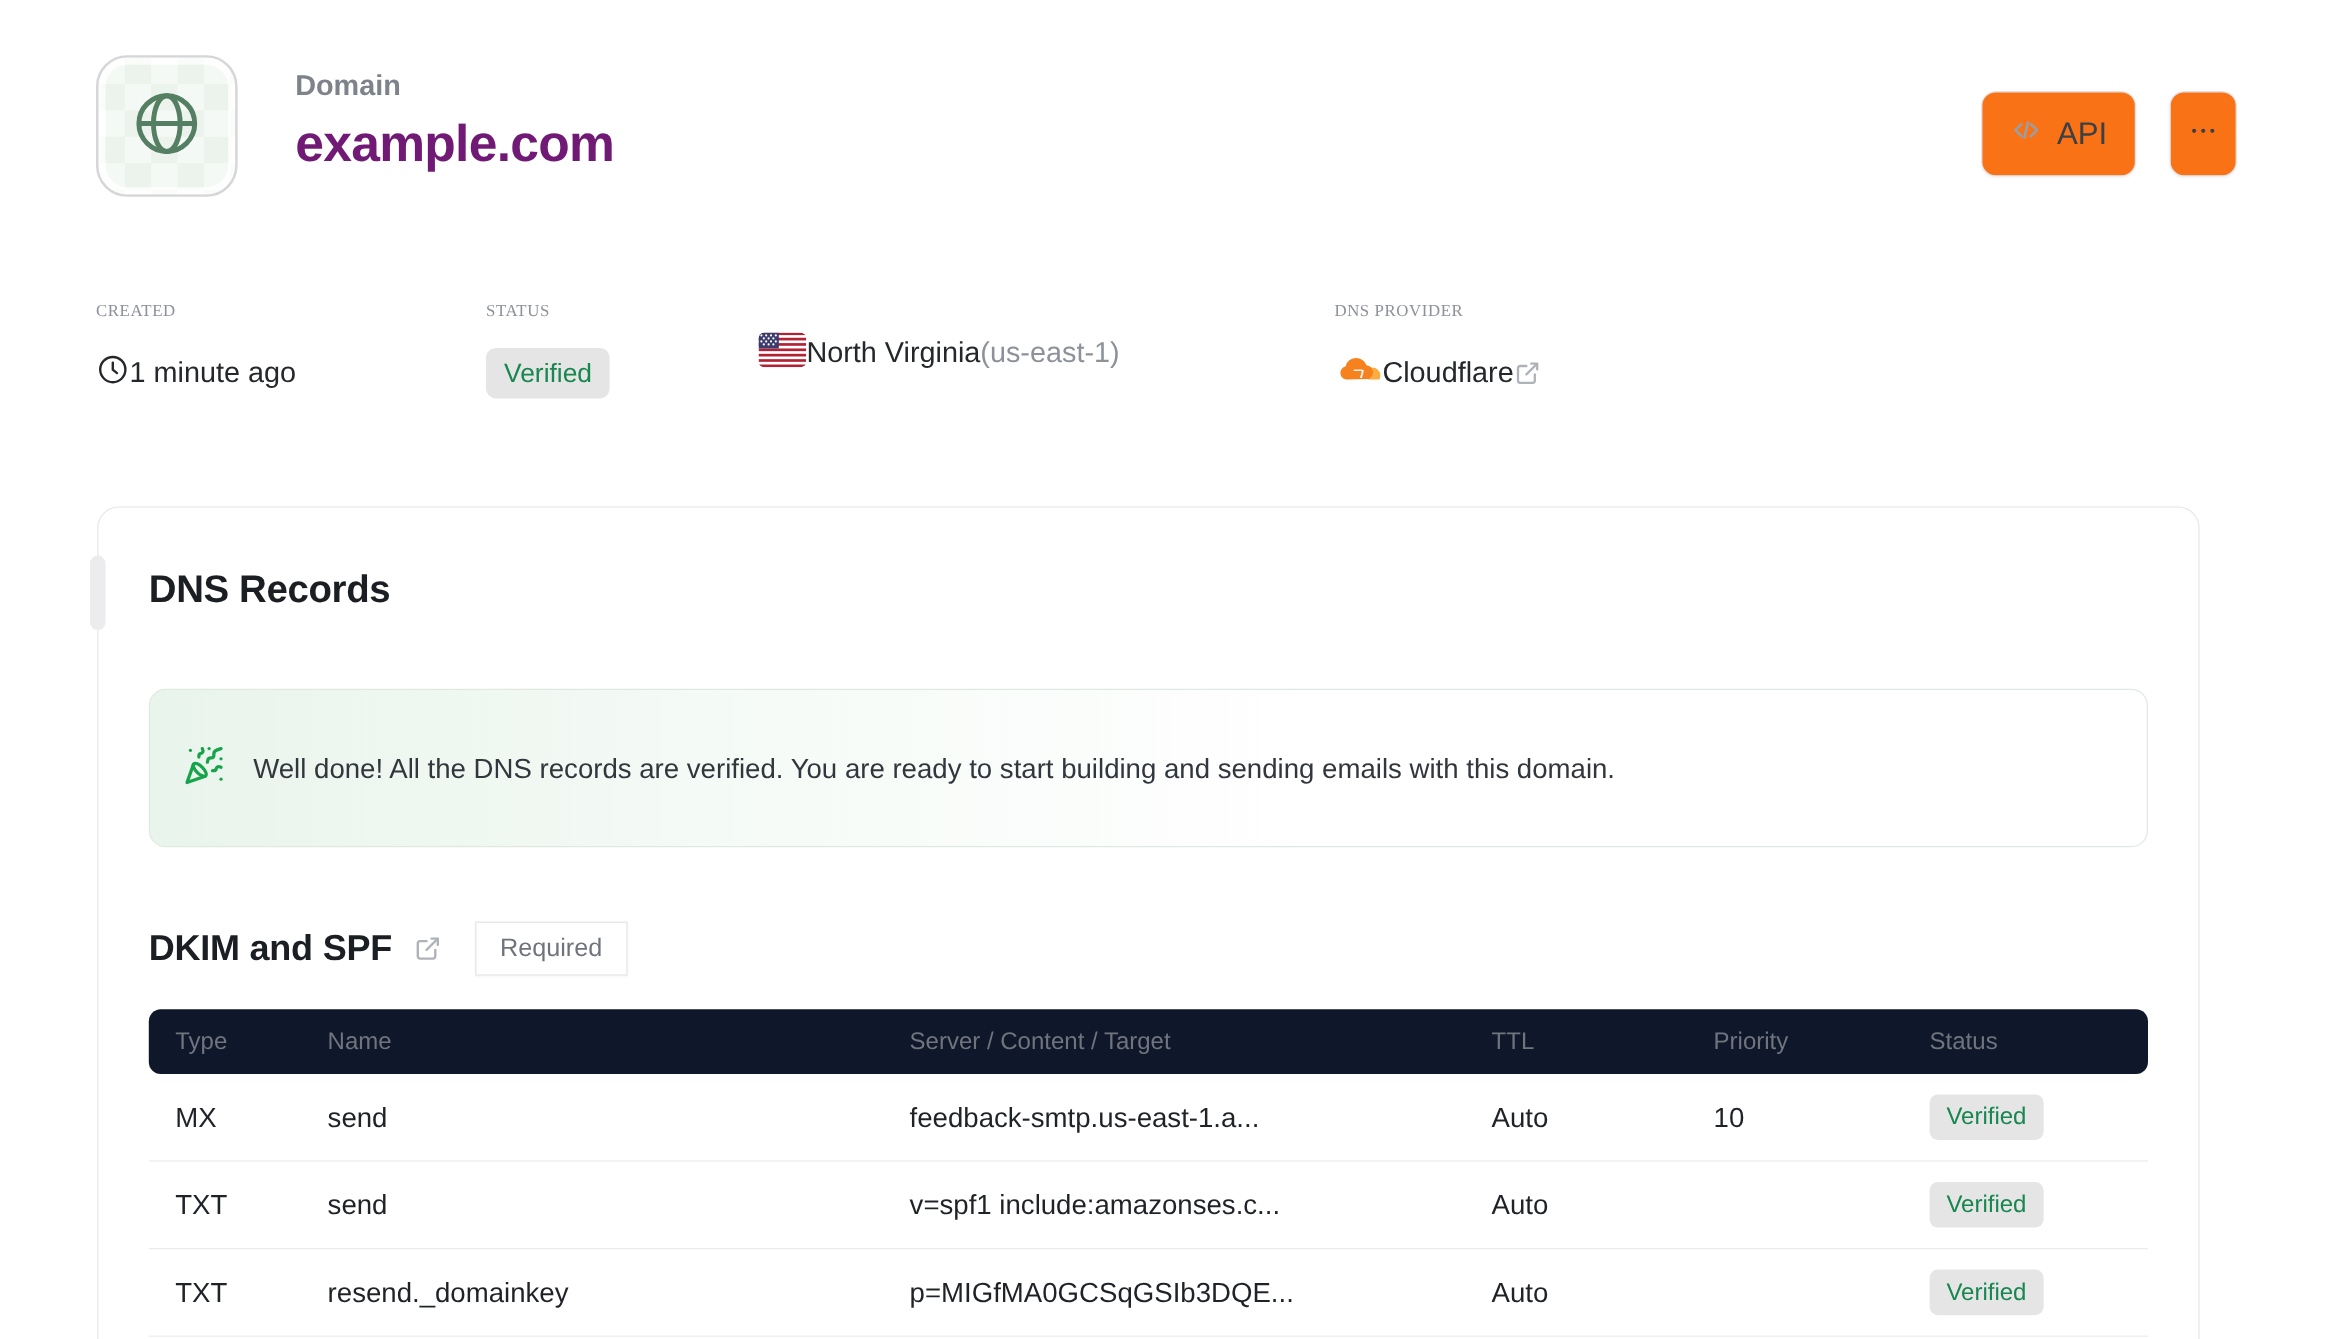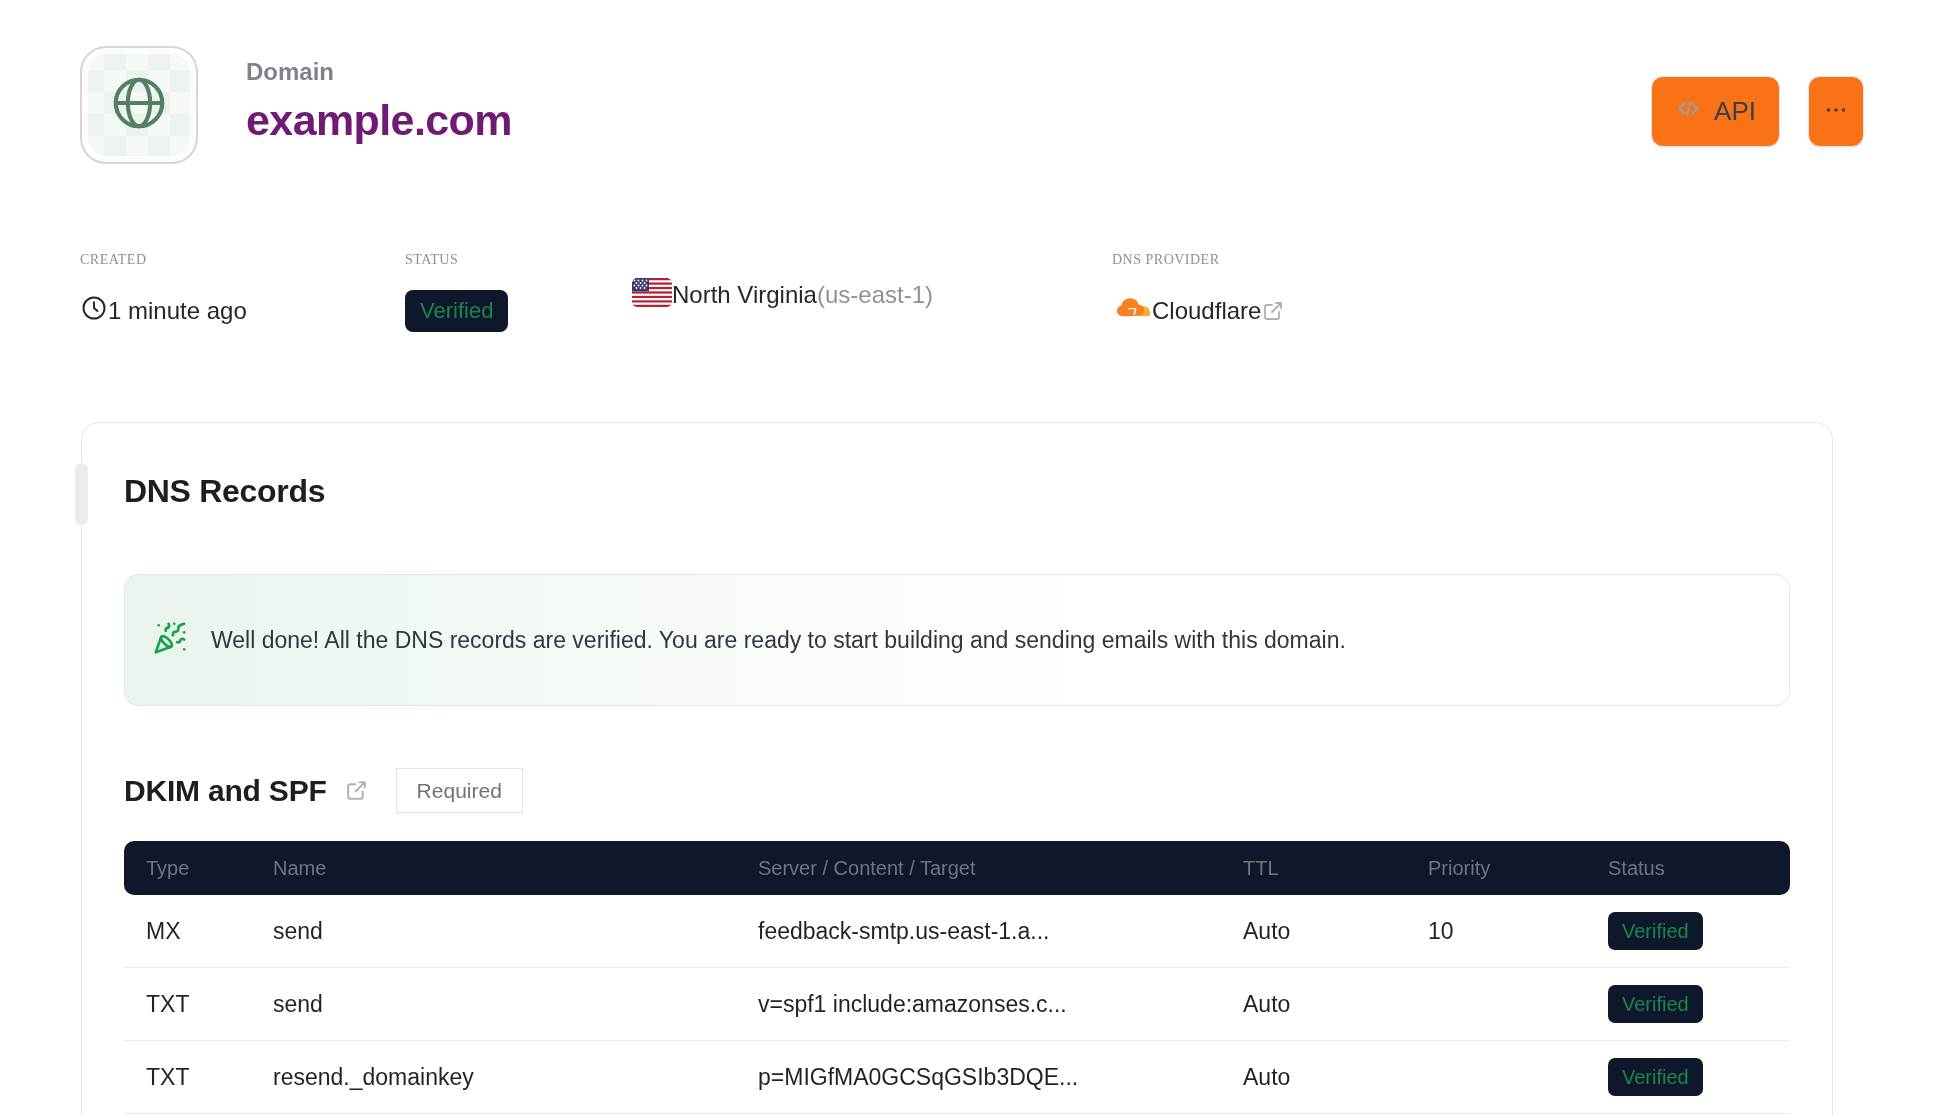"Verified" .badge-verified { background: #0f172a -> #e5e5e5 }
